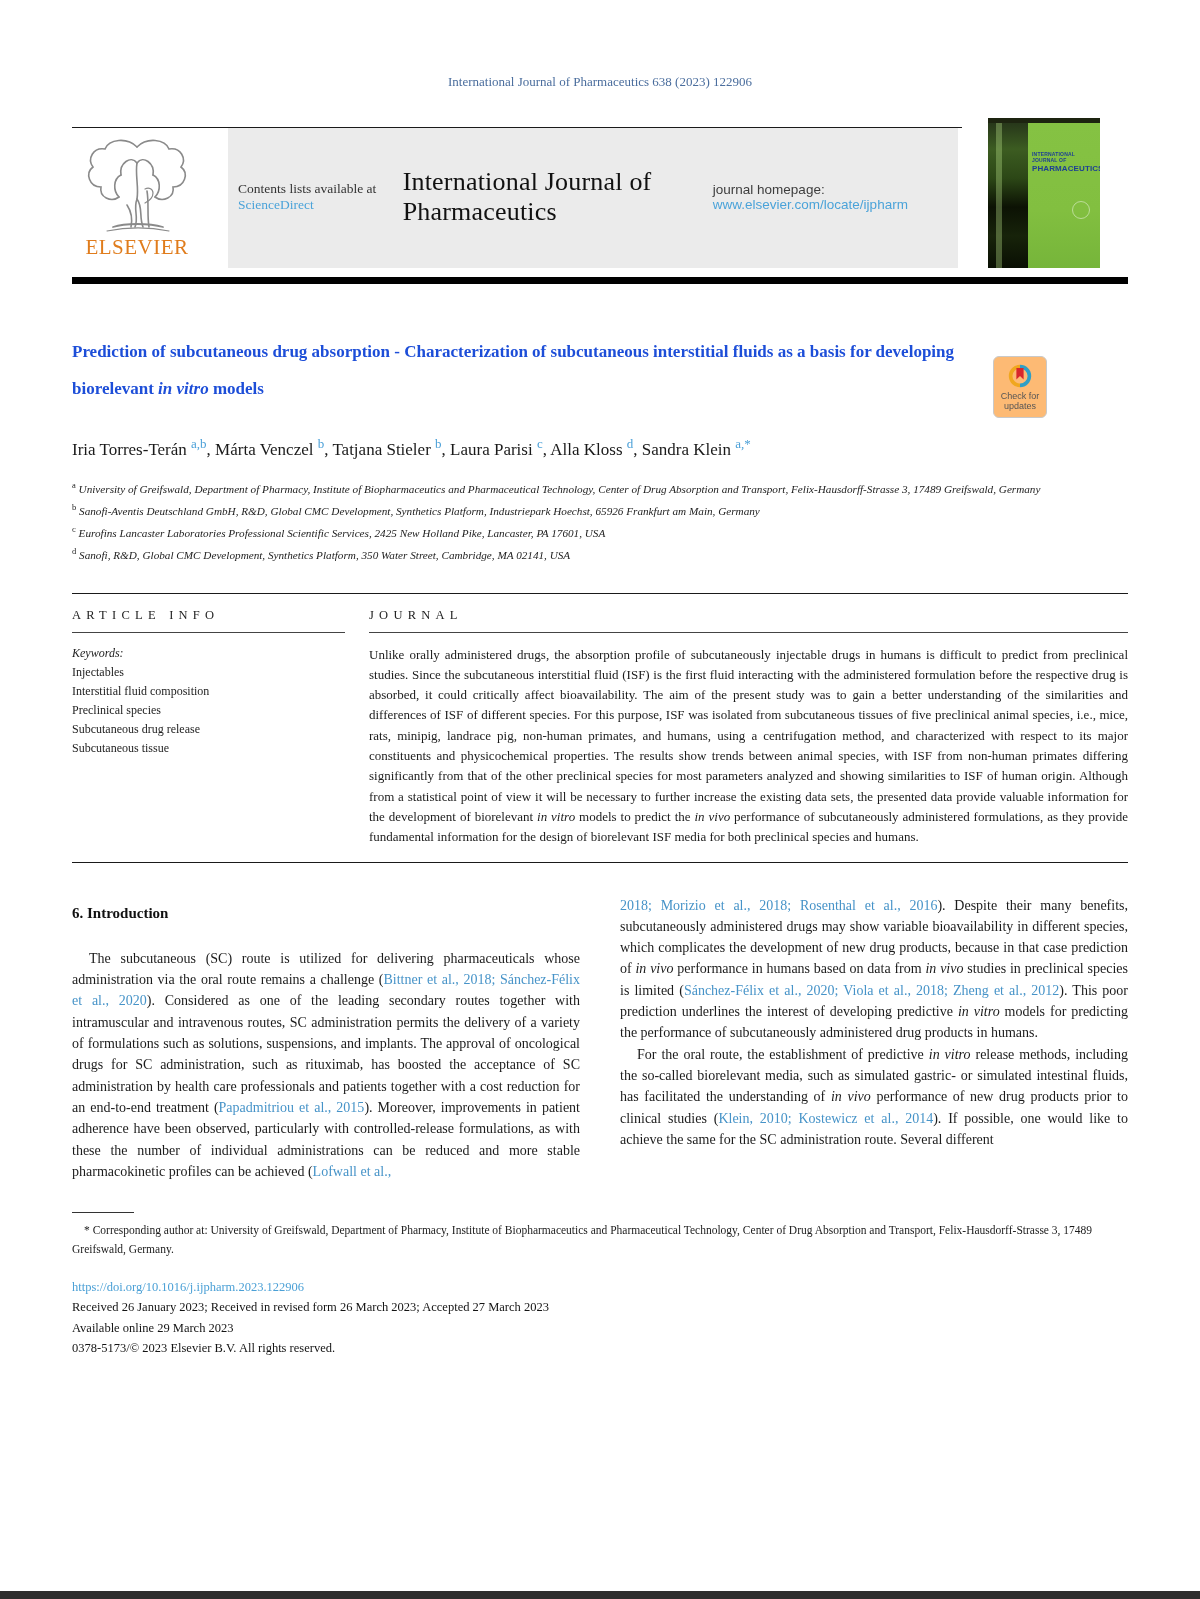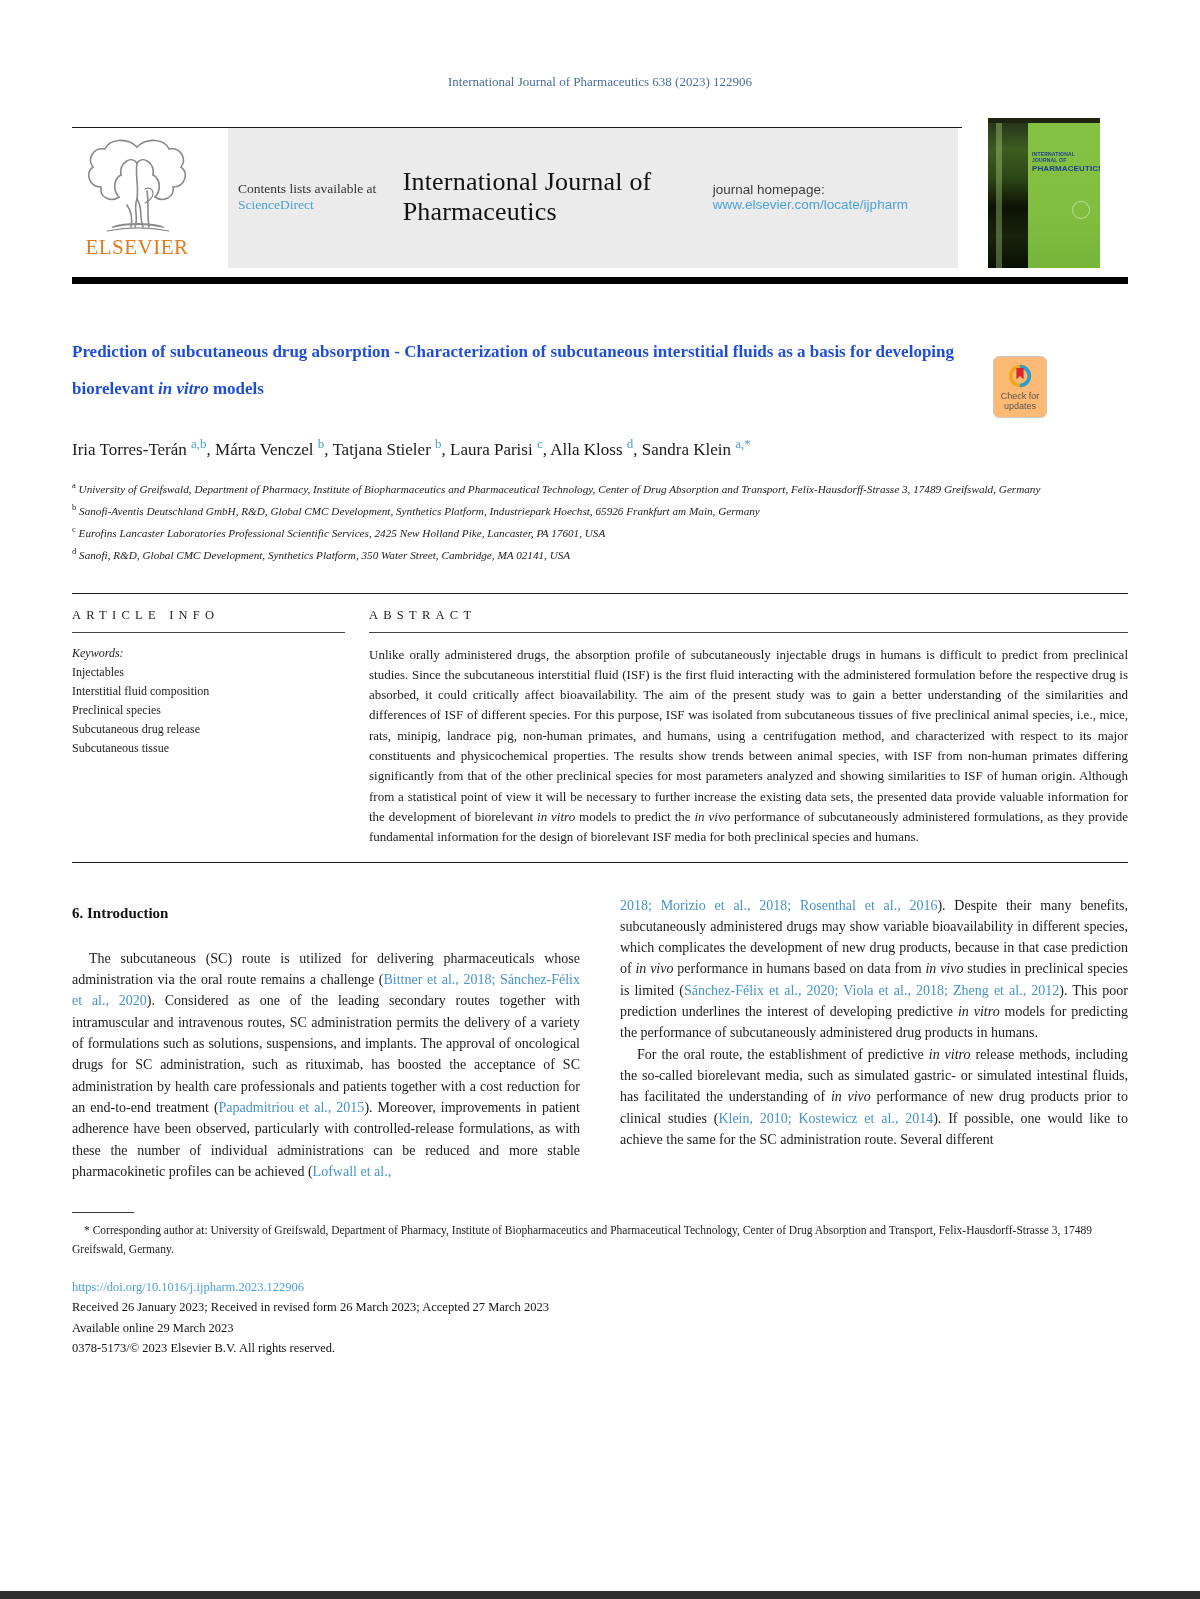"ABSTRACT" div.block-heading { text: ABSTRACT -> JOURNAL }
